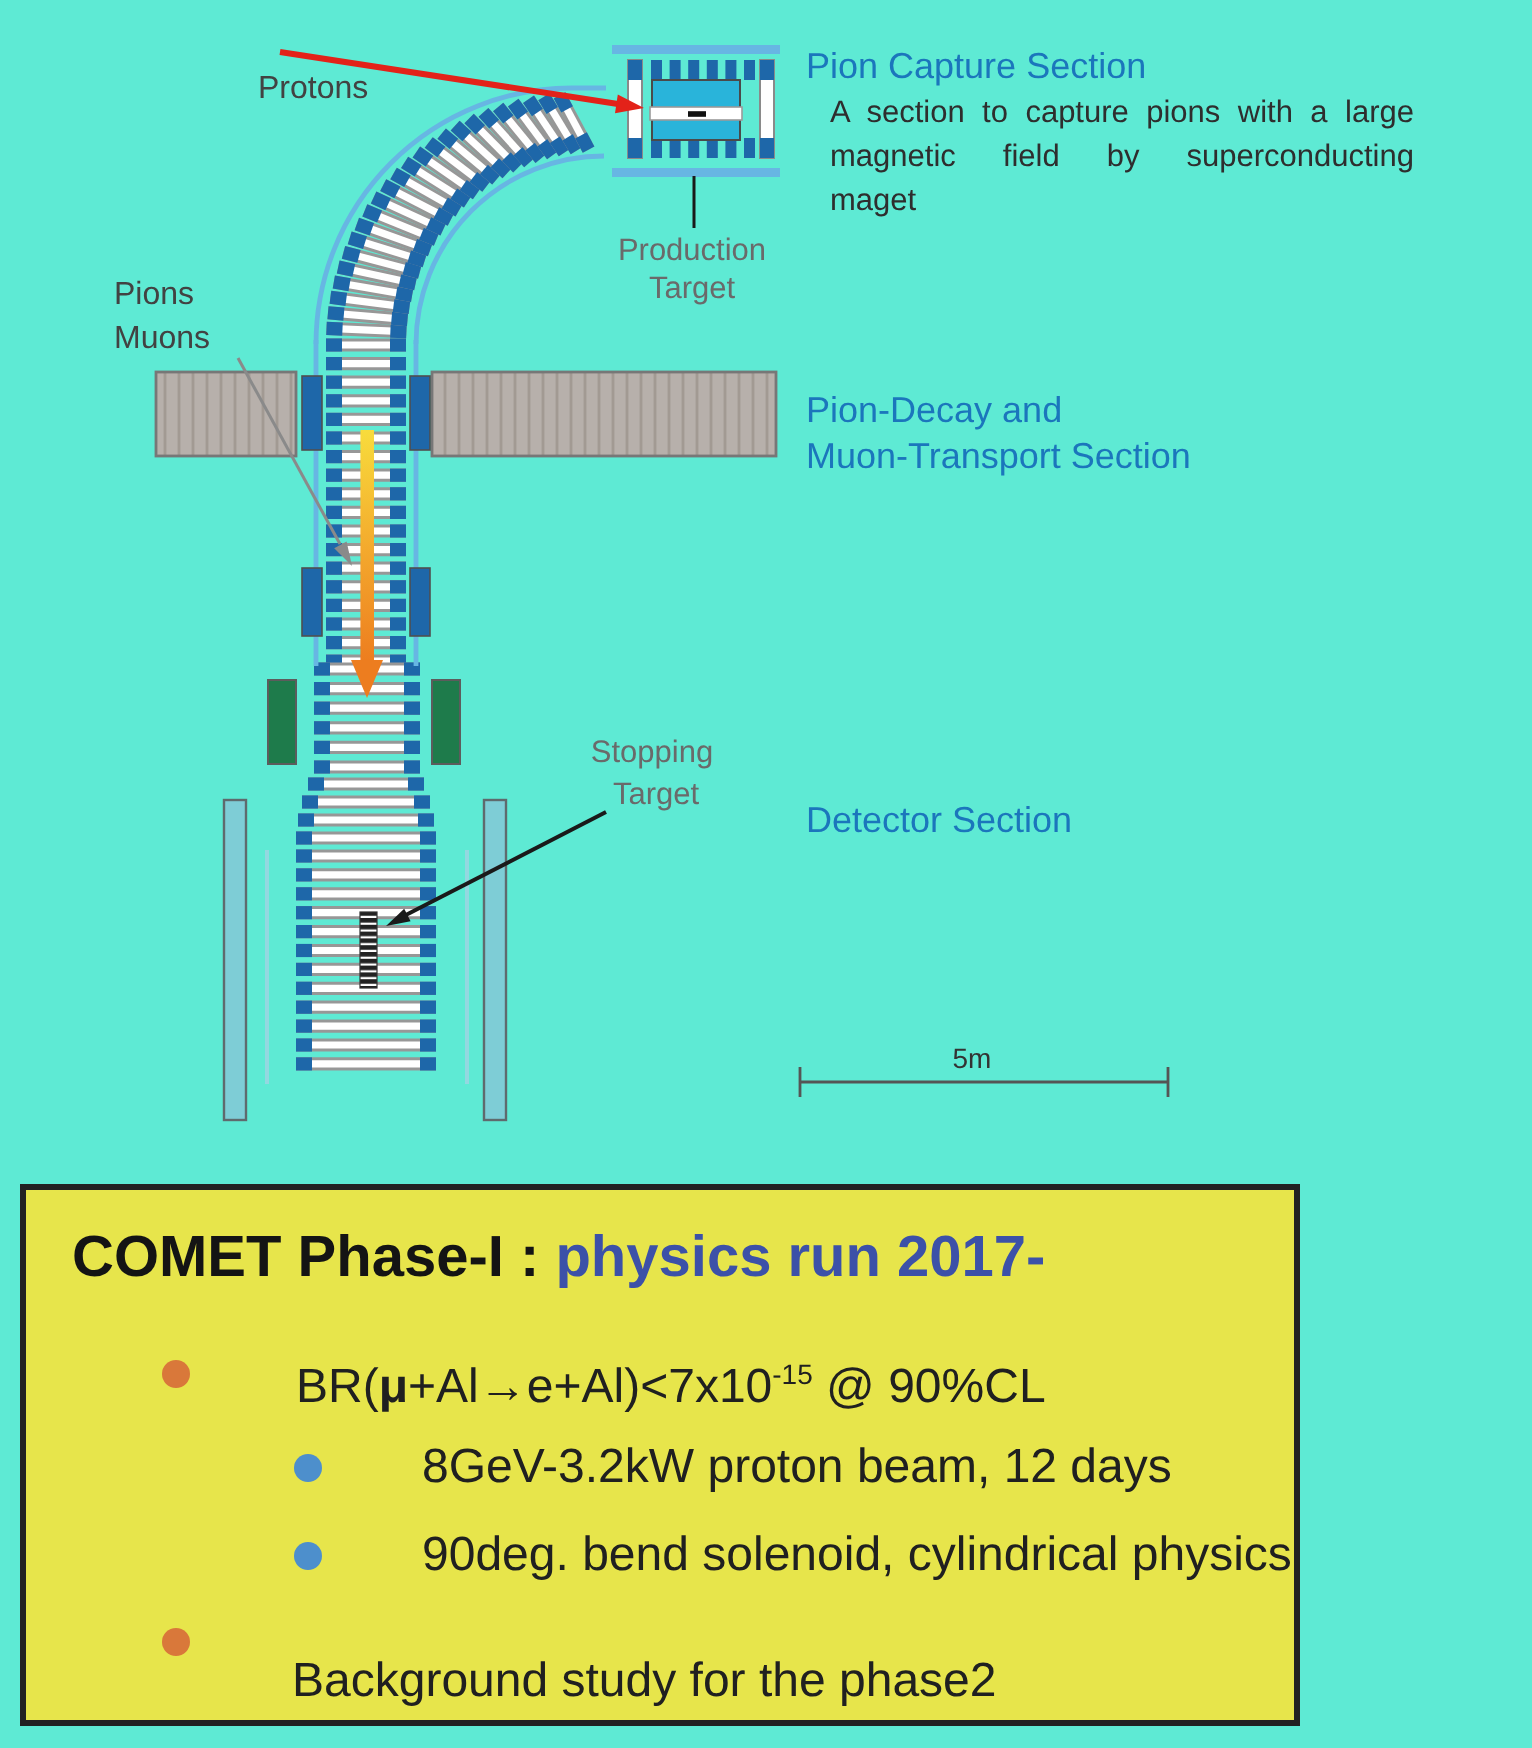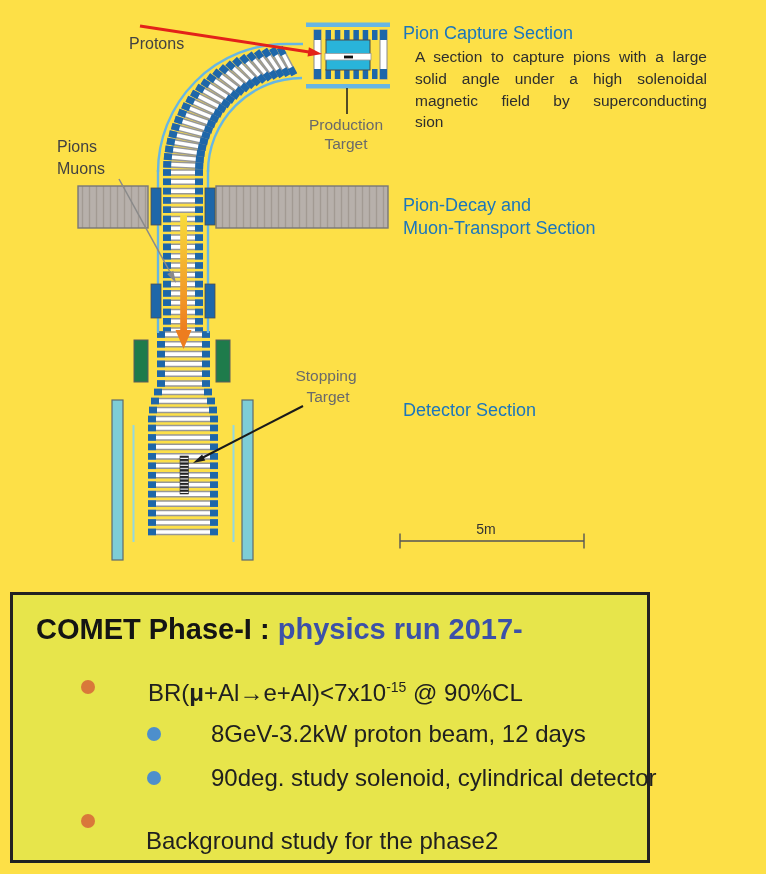"Protons" .stage { background: #fde047 -> #5eead4 }
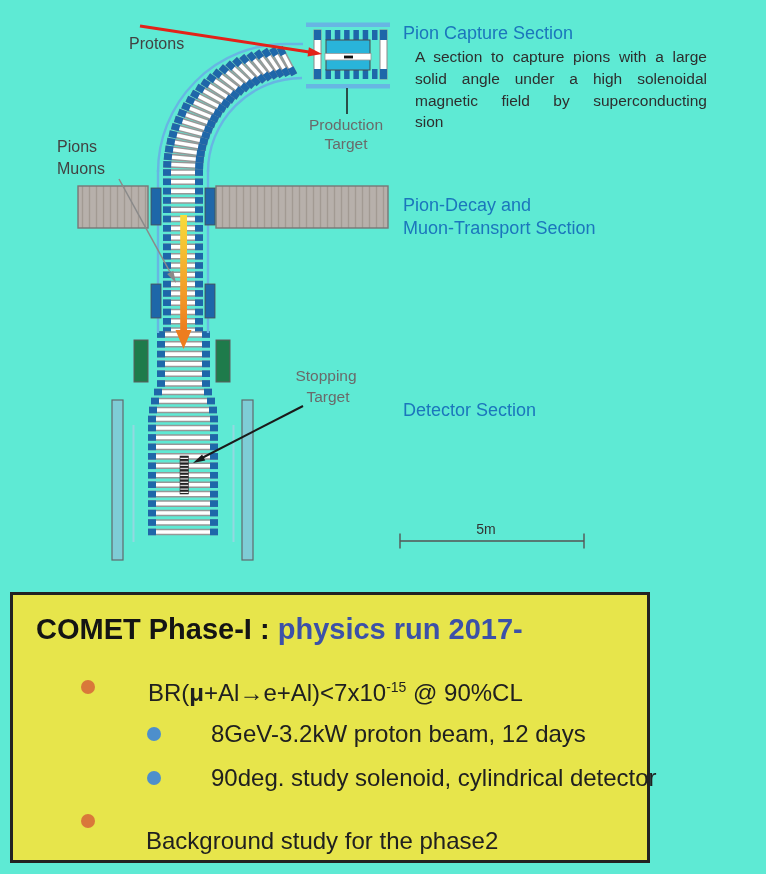"solid angle under a high" div.jl { html: <div>solid angle under a high solenoidal</div> -> none }
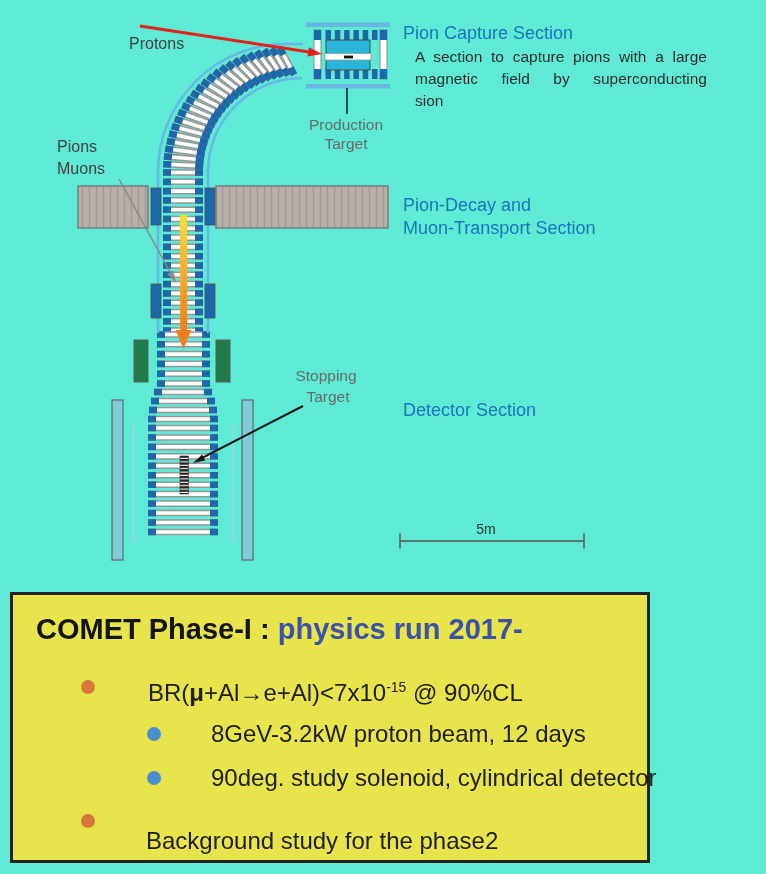"sion" div.jl { text: sion -> maget }
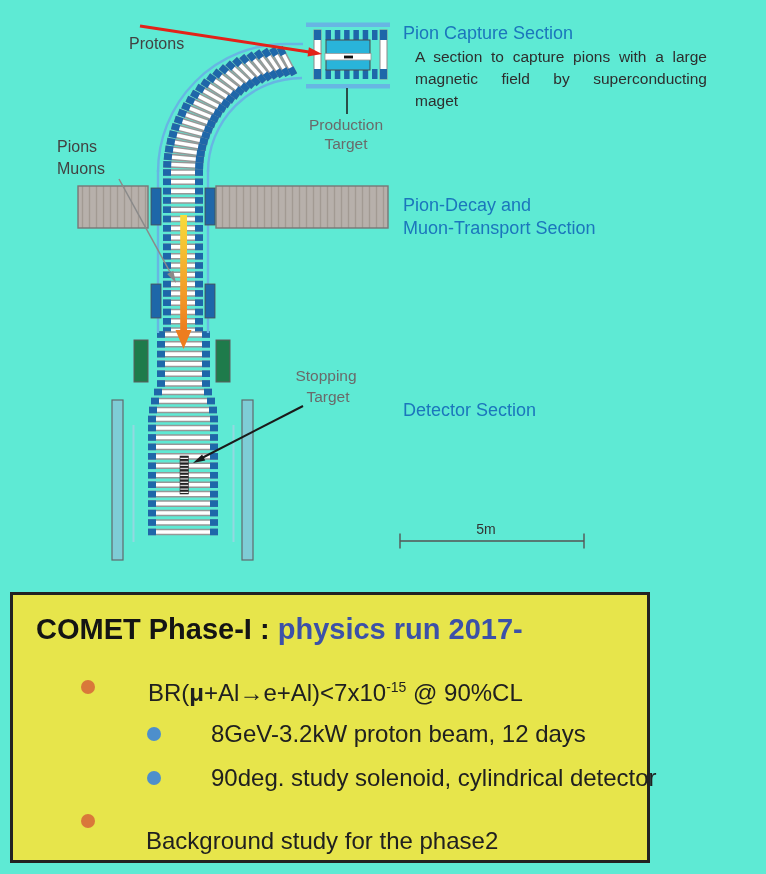"90deg. study solenoid, cylindrical" div.btext { text: study solenoid, cylindrical detector -> bend solenoid, cylindrical physics }
